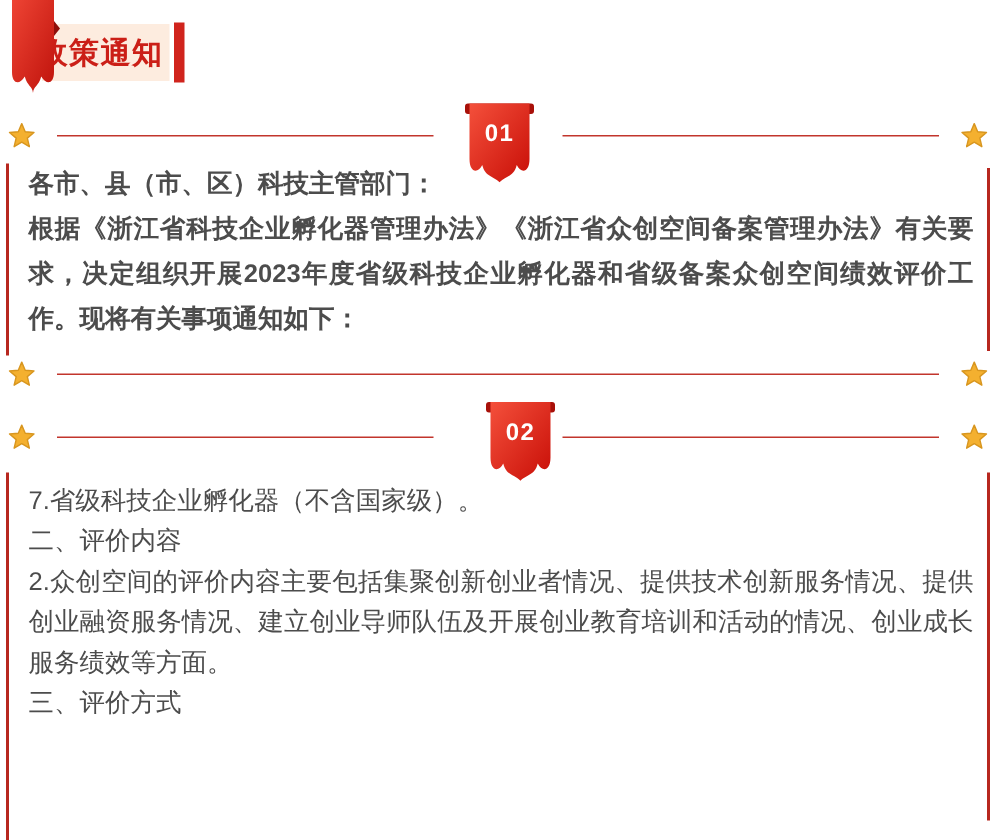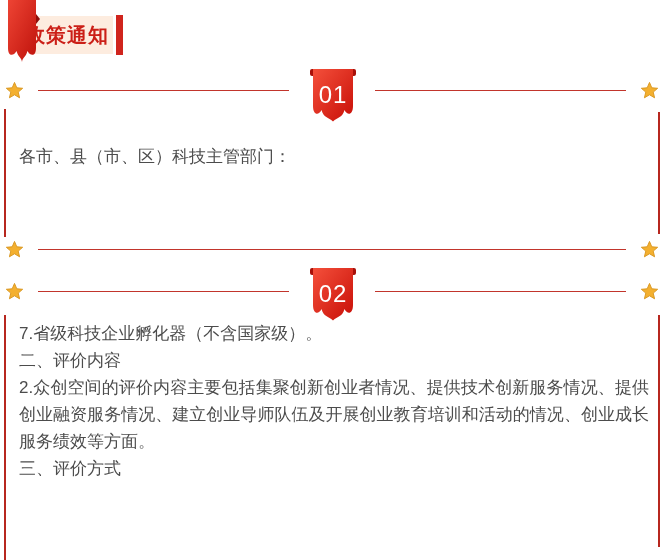"01" .badge .num { font-size: 24px -> 16px; font-weight: normal -> bold }
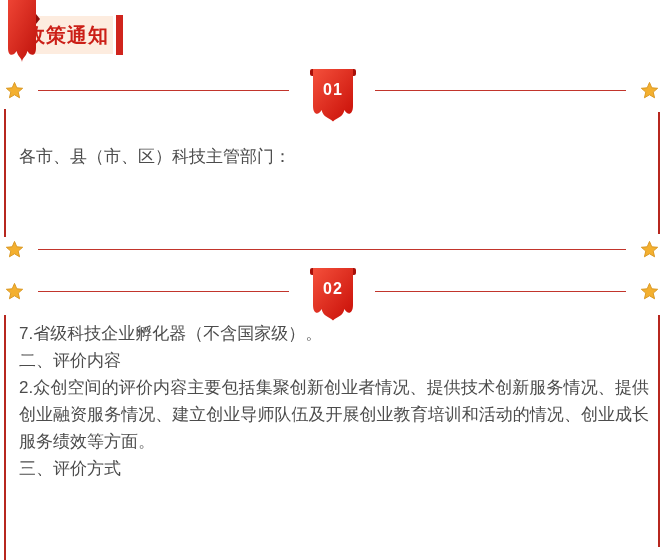"各市、县（市、区）科技主管部门：" .block-1 { font-weight: none -> bold; top: 142px -> 108px }
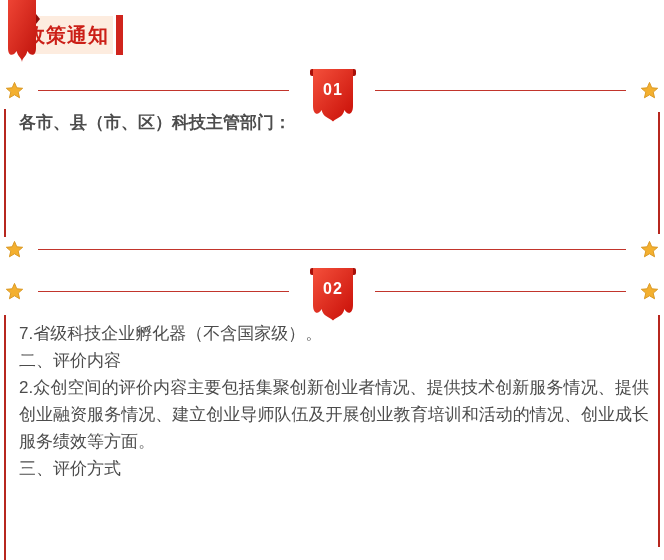"根据《浙江省科技企业孵化器管理办法》《浙江省众创空间备案管理办法》有关要求，决定" p { html: none -> <p>根据《浙江省科技企业孵化器管理办法》《浙江省众创空间备案管理办法》有关要求，决定组织开展2023年度省级科技企业孵化器和省级备案众创空间绩效评价工作。现将有关事项通知如下：</p> }
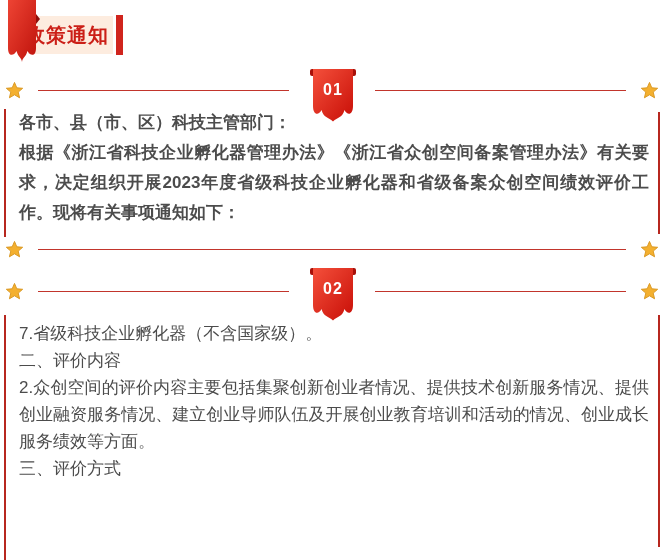"02" .badge-02 { left: 310px -> 324px }
